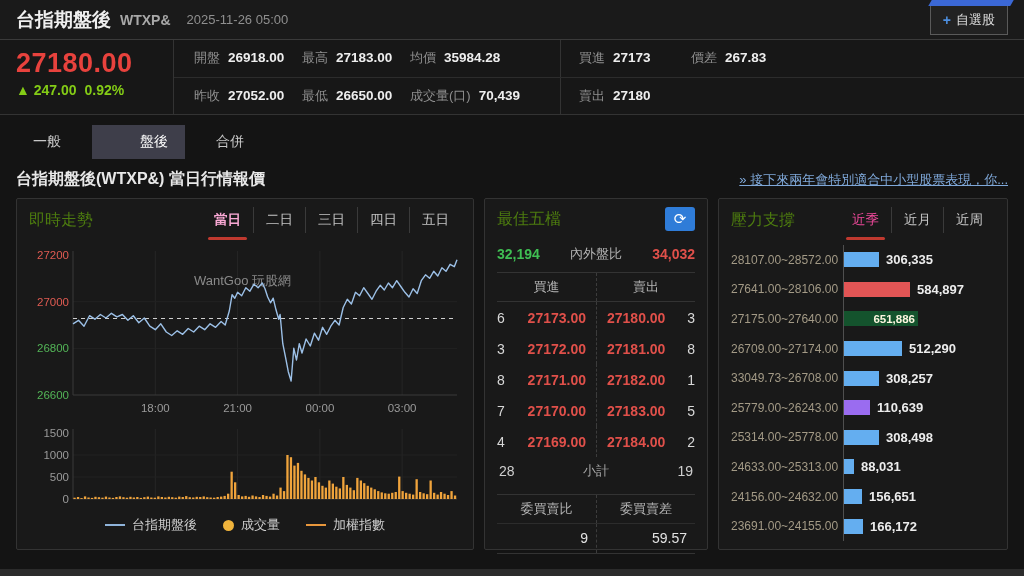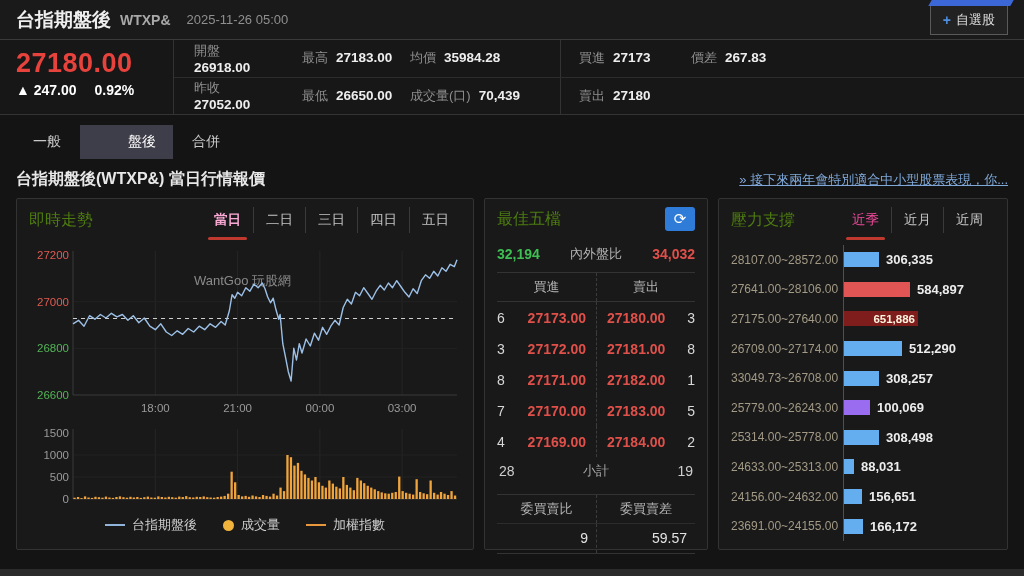"開盤" .stat.w1 { flex-direction: column -> none }
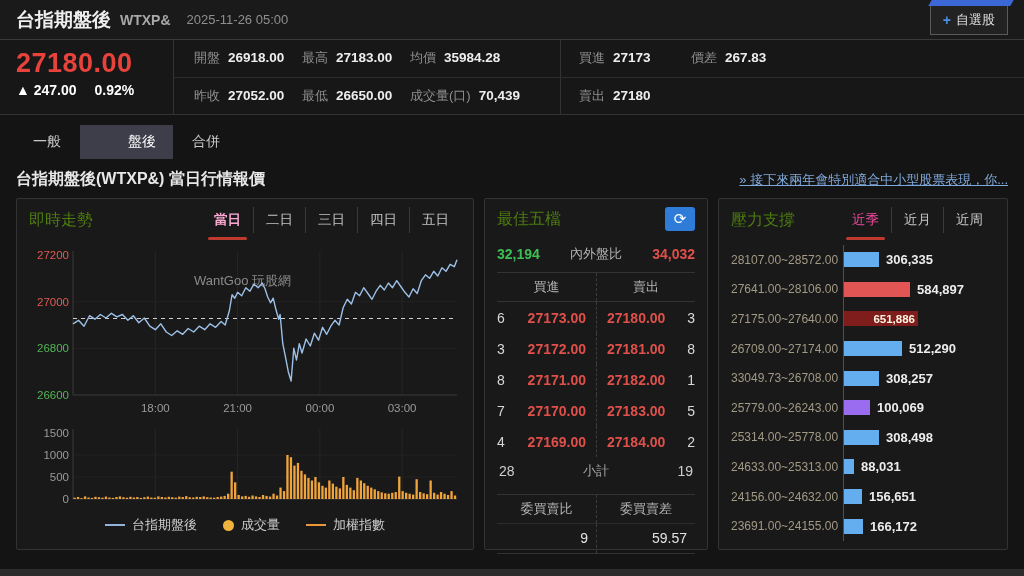"▲ 247.00" .price-change { color: #ffffff -> #84cc16; gap: 18px -> 8px }
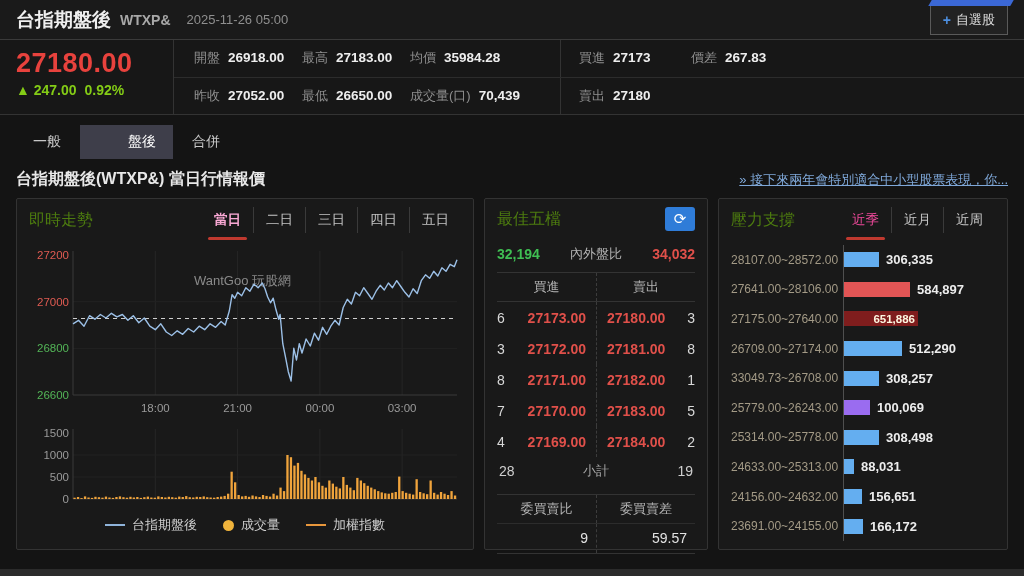"一般" .page-tabs { gap: 2px -> 14px }
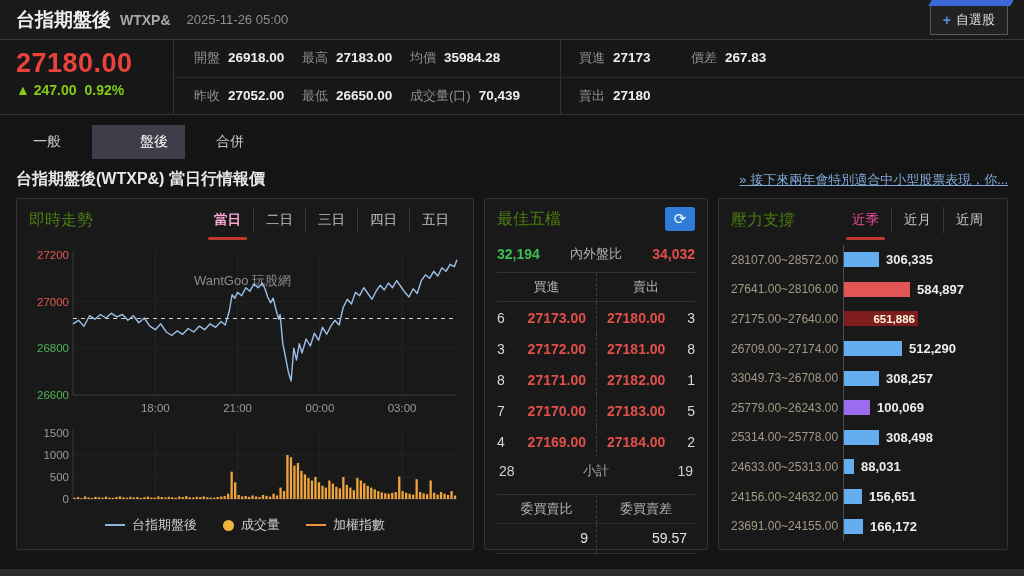"651,886" span.bar { background: #7f1d1d -> #14532d }
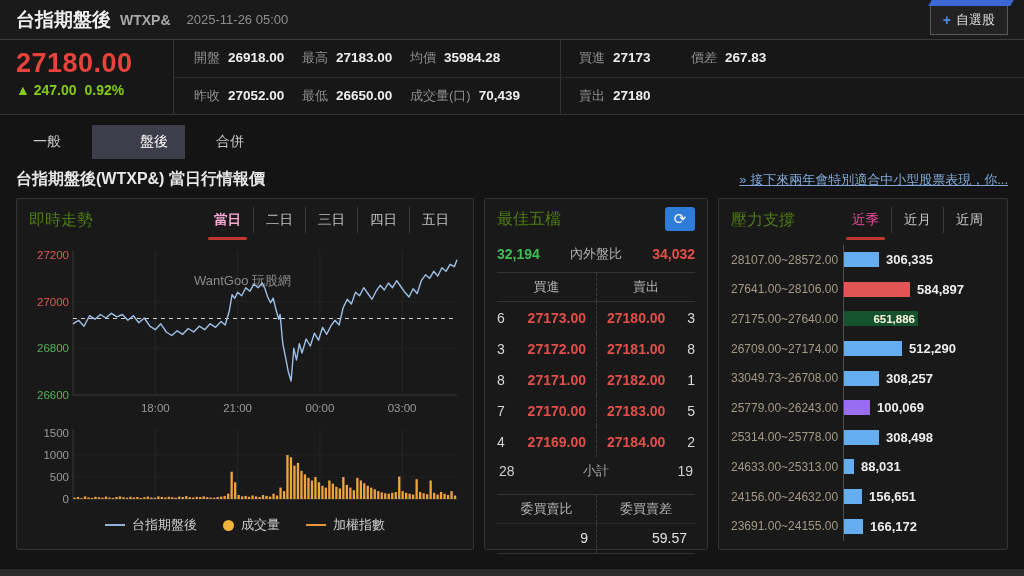"100,069" span.val { text: 100,069 -> 110,639 }
